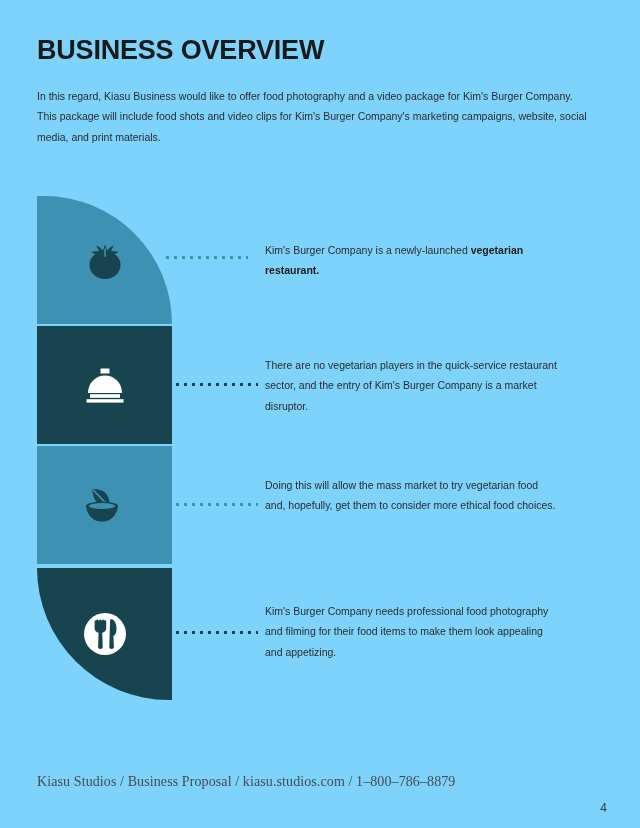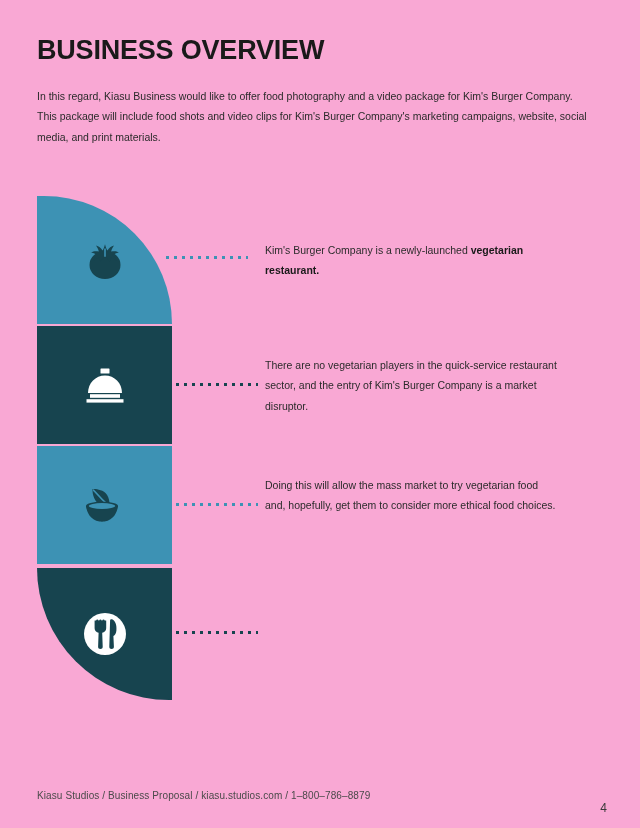"BUSINESS OVERVIEW" #page { background: #f9a8d4 -> #7dd3fc }
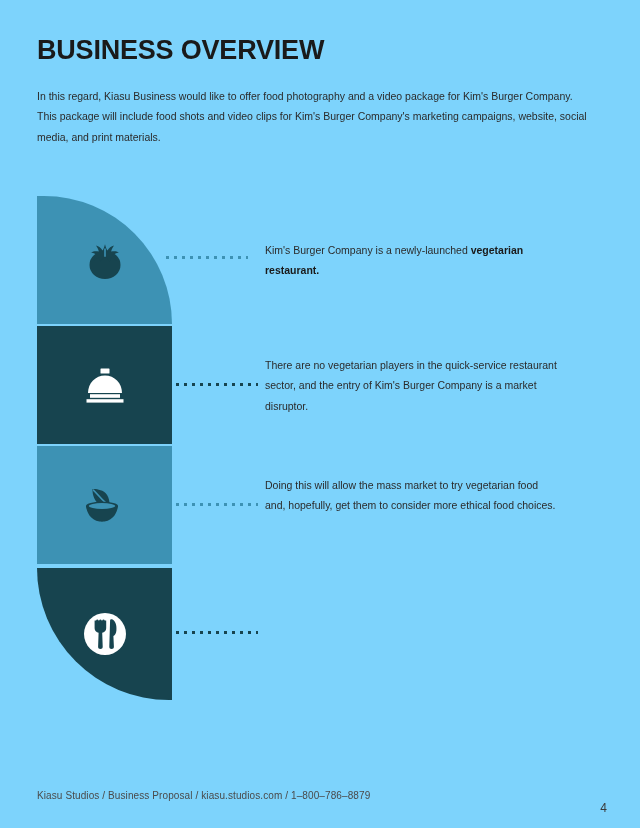"Kim's Burger Company needs professional" div.item-text { html: none -> <div>Kim's Burger Company needs professional food photography and filming for their food items to make them look appealing and appetizing.</div> }
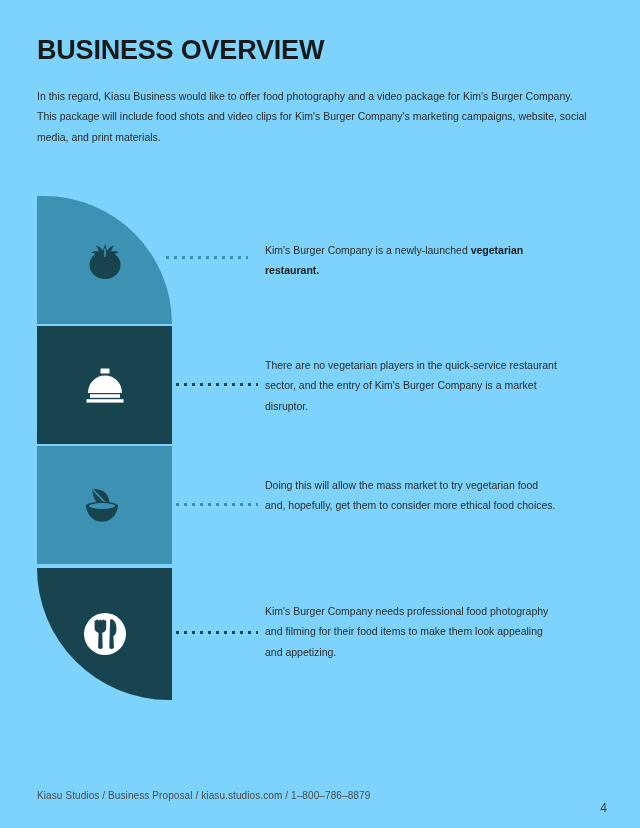"Kiasu Studios / Business Proposal" .footer-note { font-family: none -> Liberation Serif, serif; font-size: 10px -> 14px; top: 790px -> 774px }
